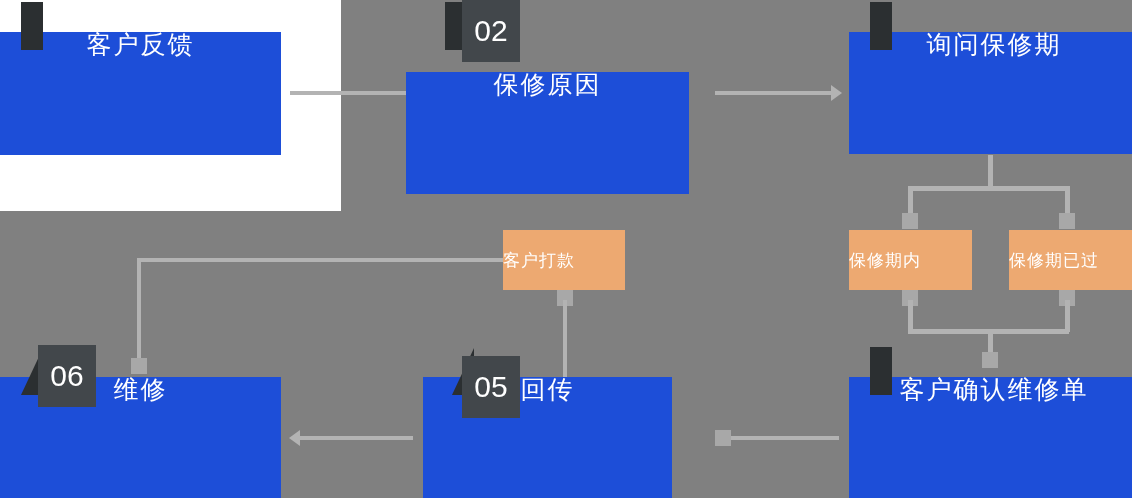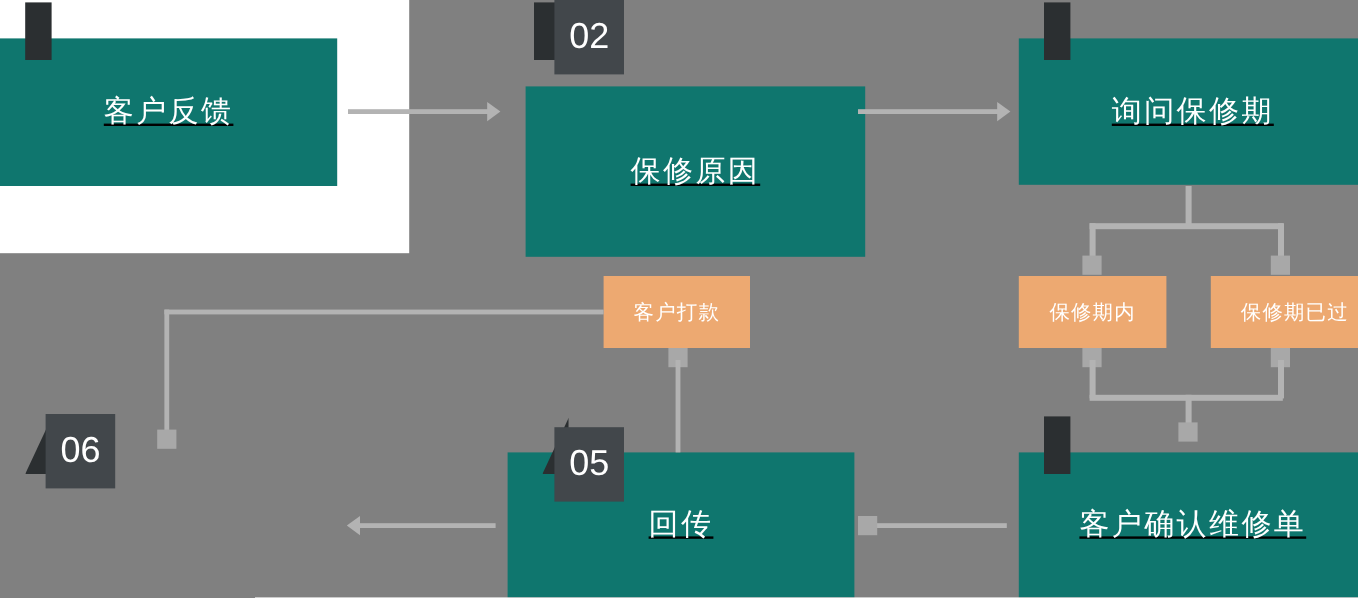"客户反馈" .step-box { align-items: center -> flex-start; background: #0f766e -> #1d4ed8; text-decoration: underline -> none }
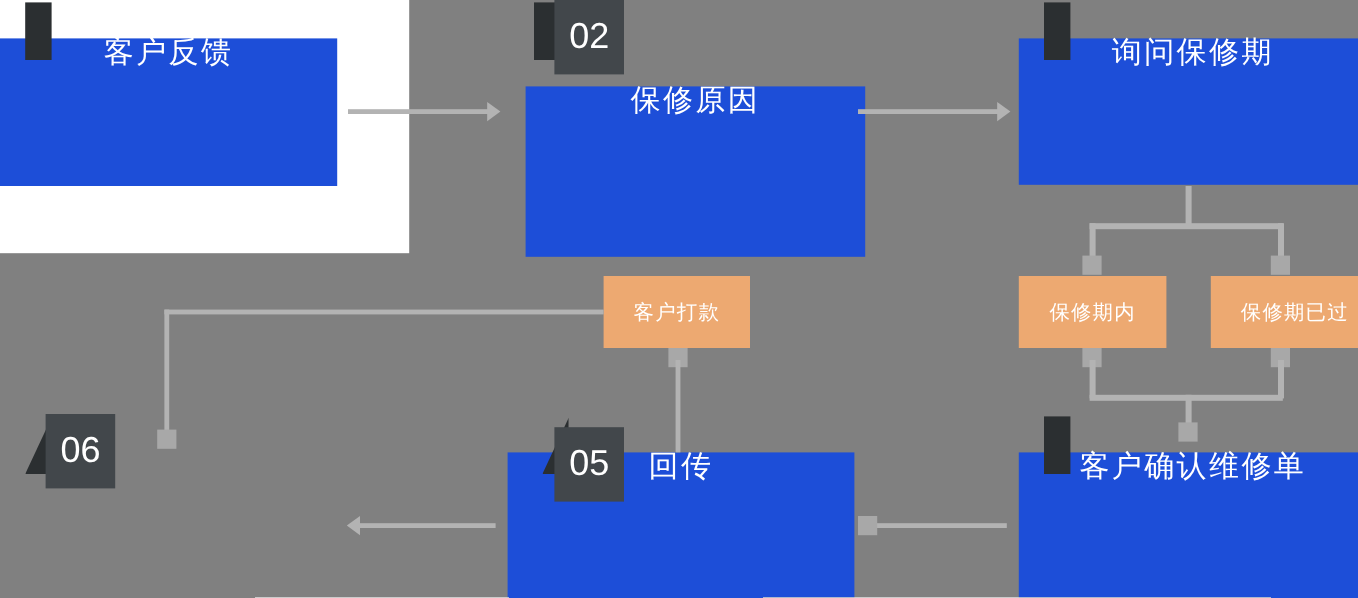"保修原因" div.step-box { height: 142px -> 122px; left: 438px -> 406px }
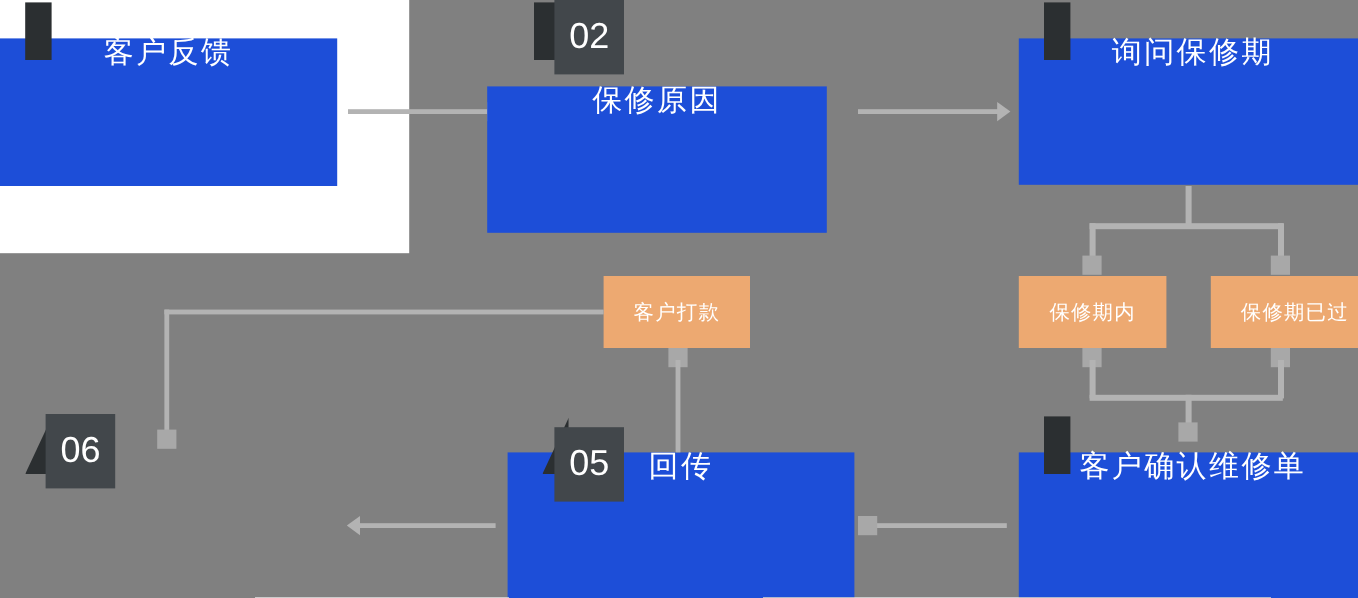"客户打款" .sub-box { justify-content: center -> none }
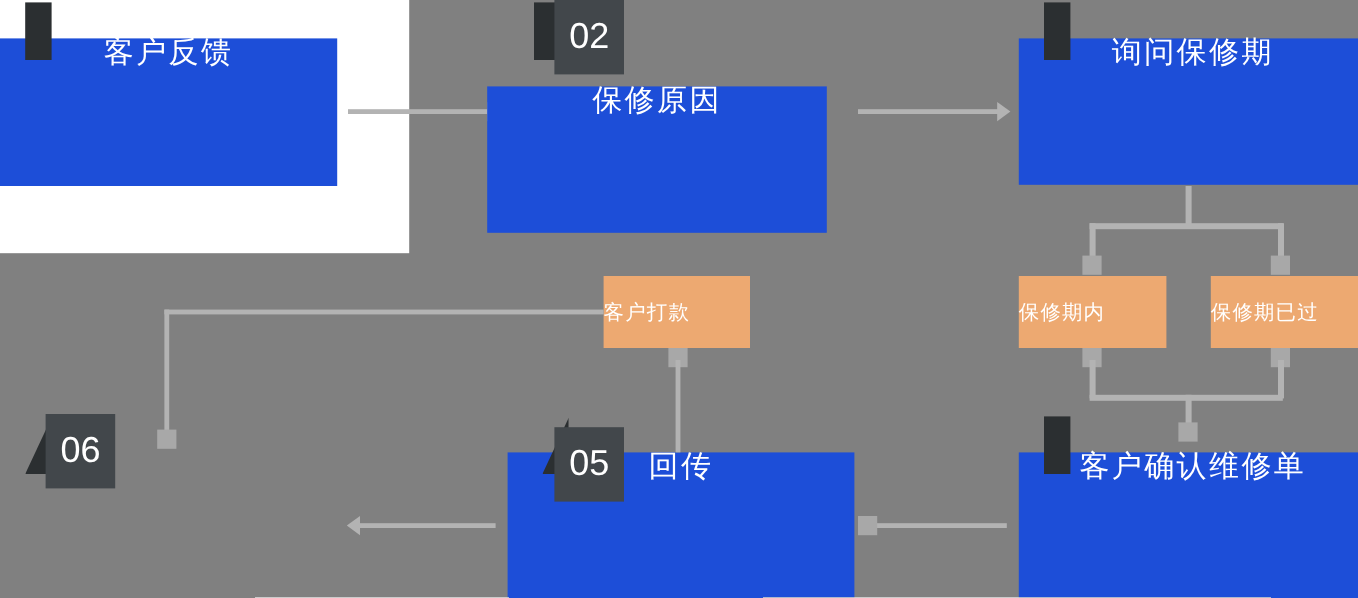"维修" div.step-box { html: none -> <div> <span>维修</span> </div> }
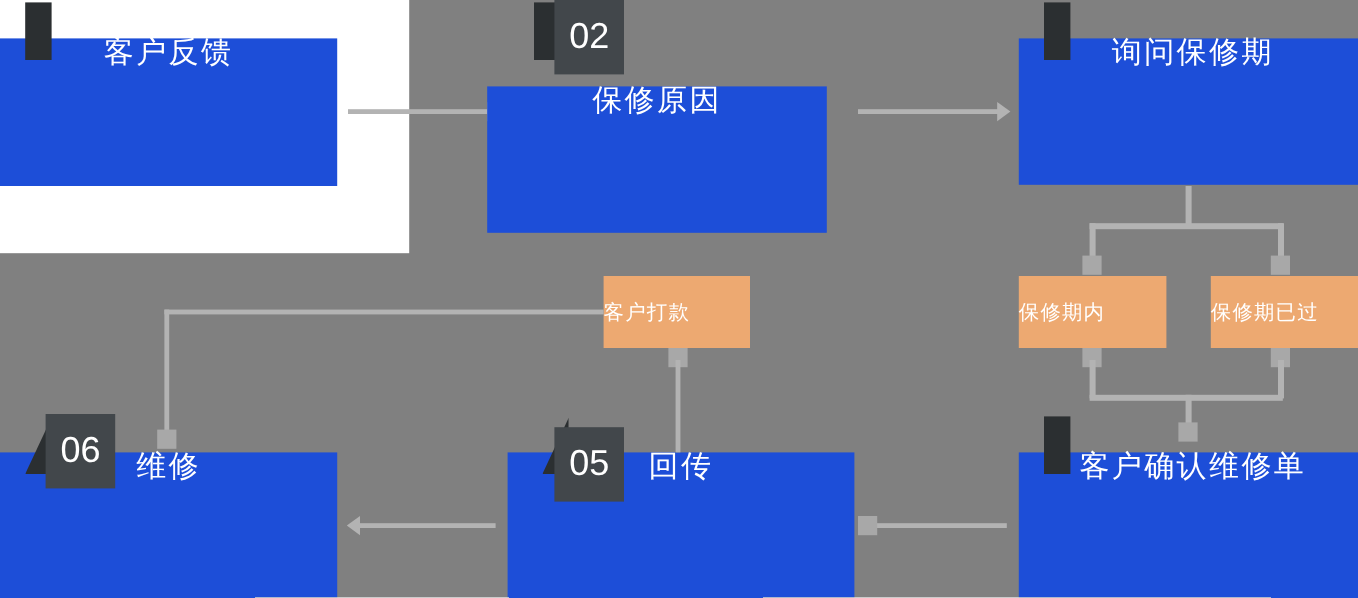"回传" div.step-box { width: 289px -> 249px }
